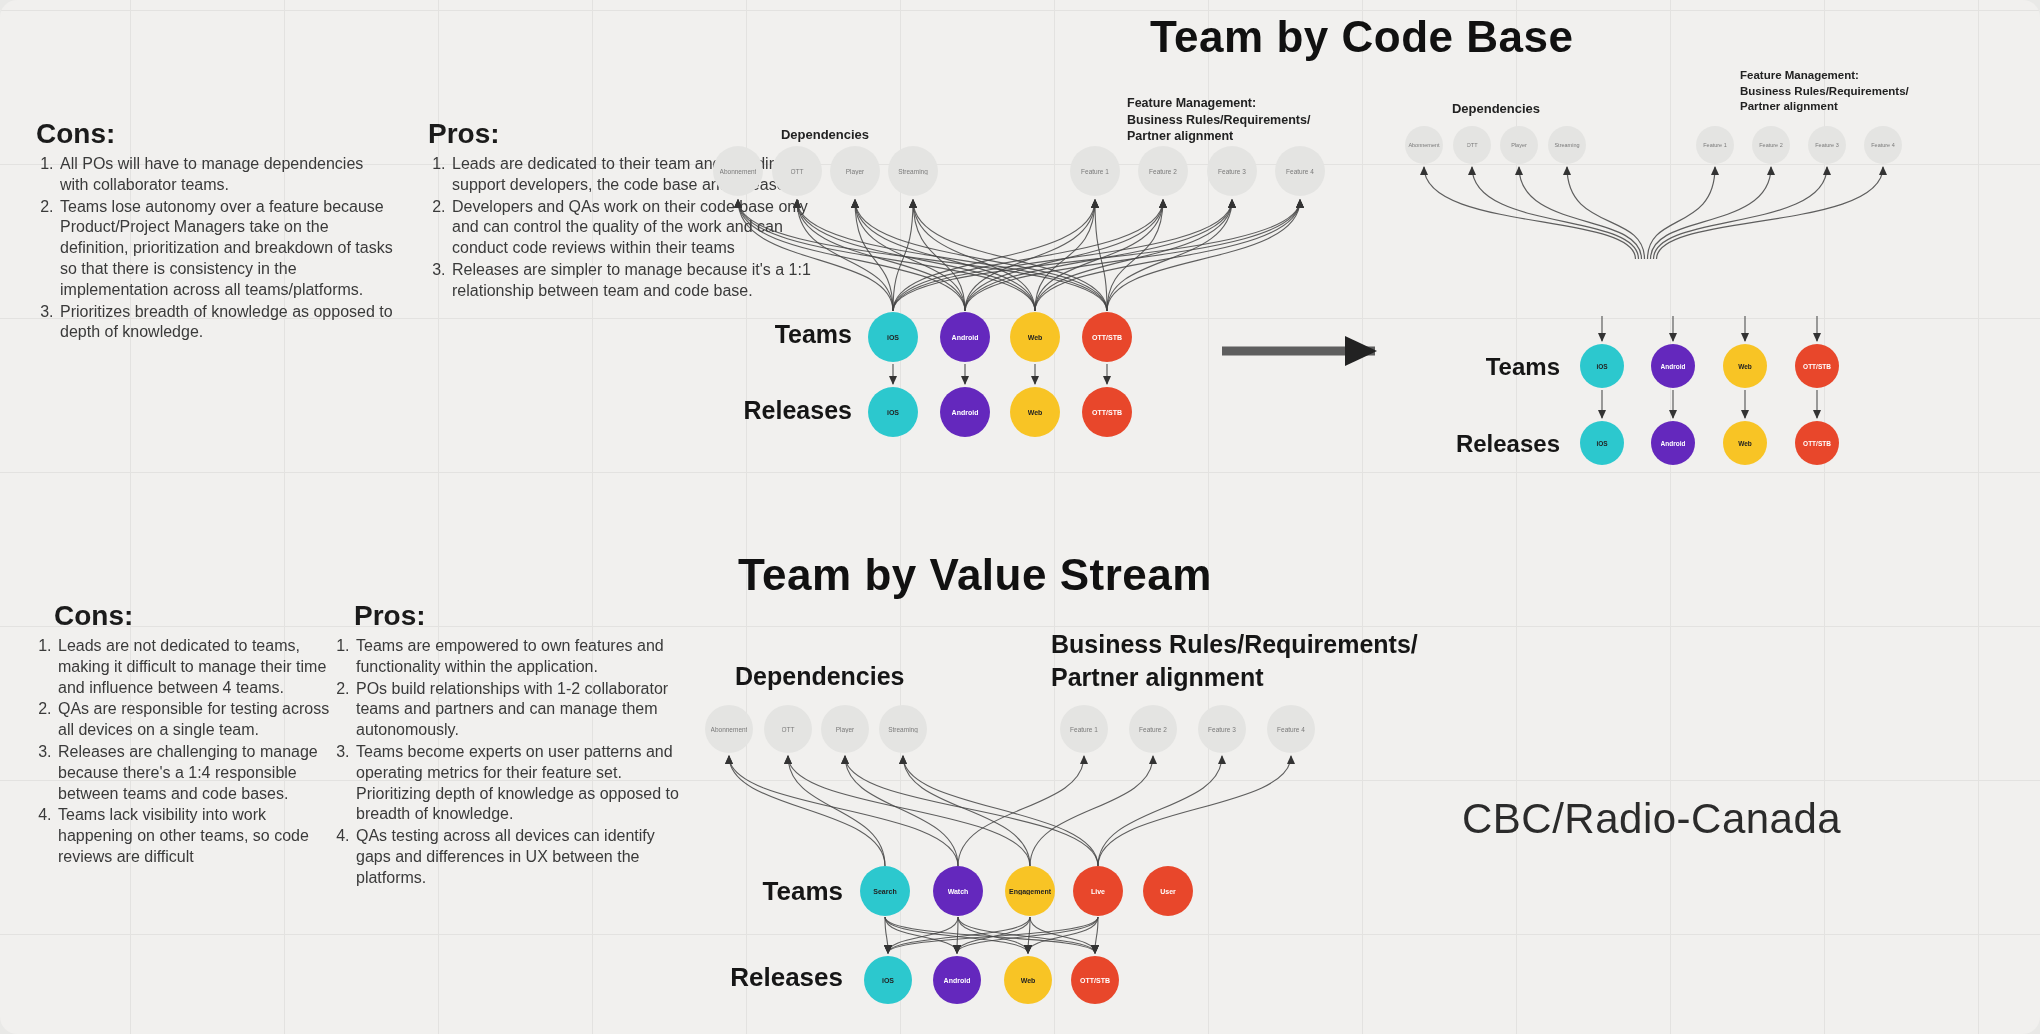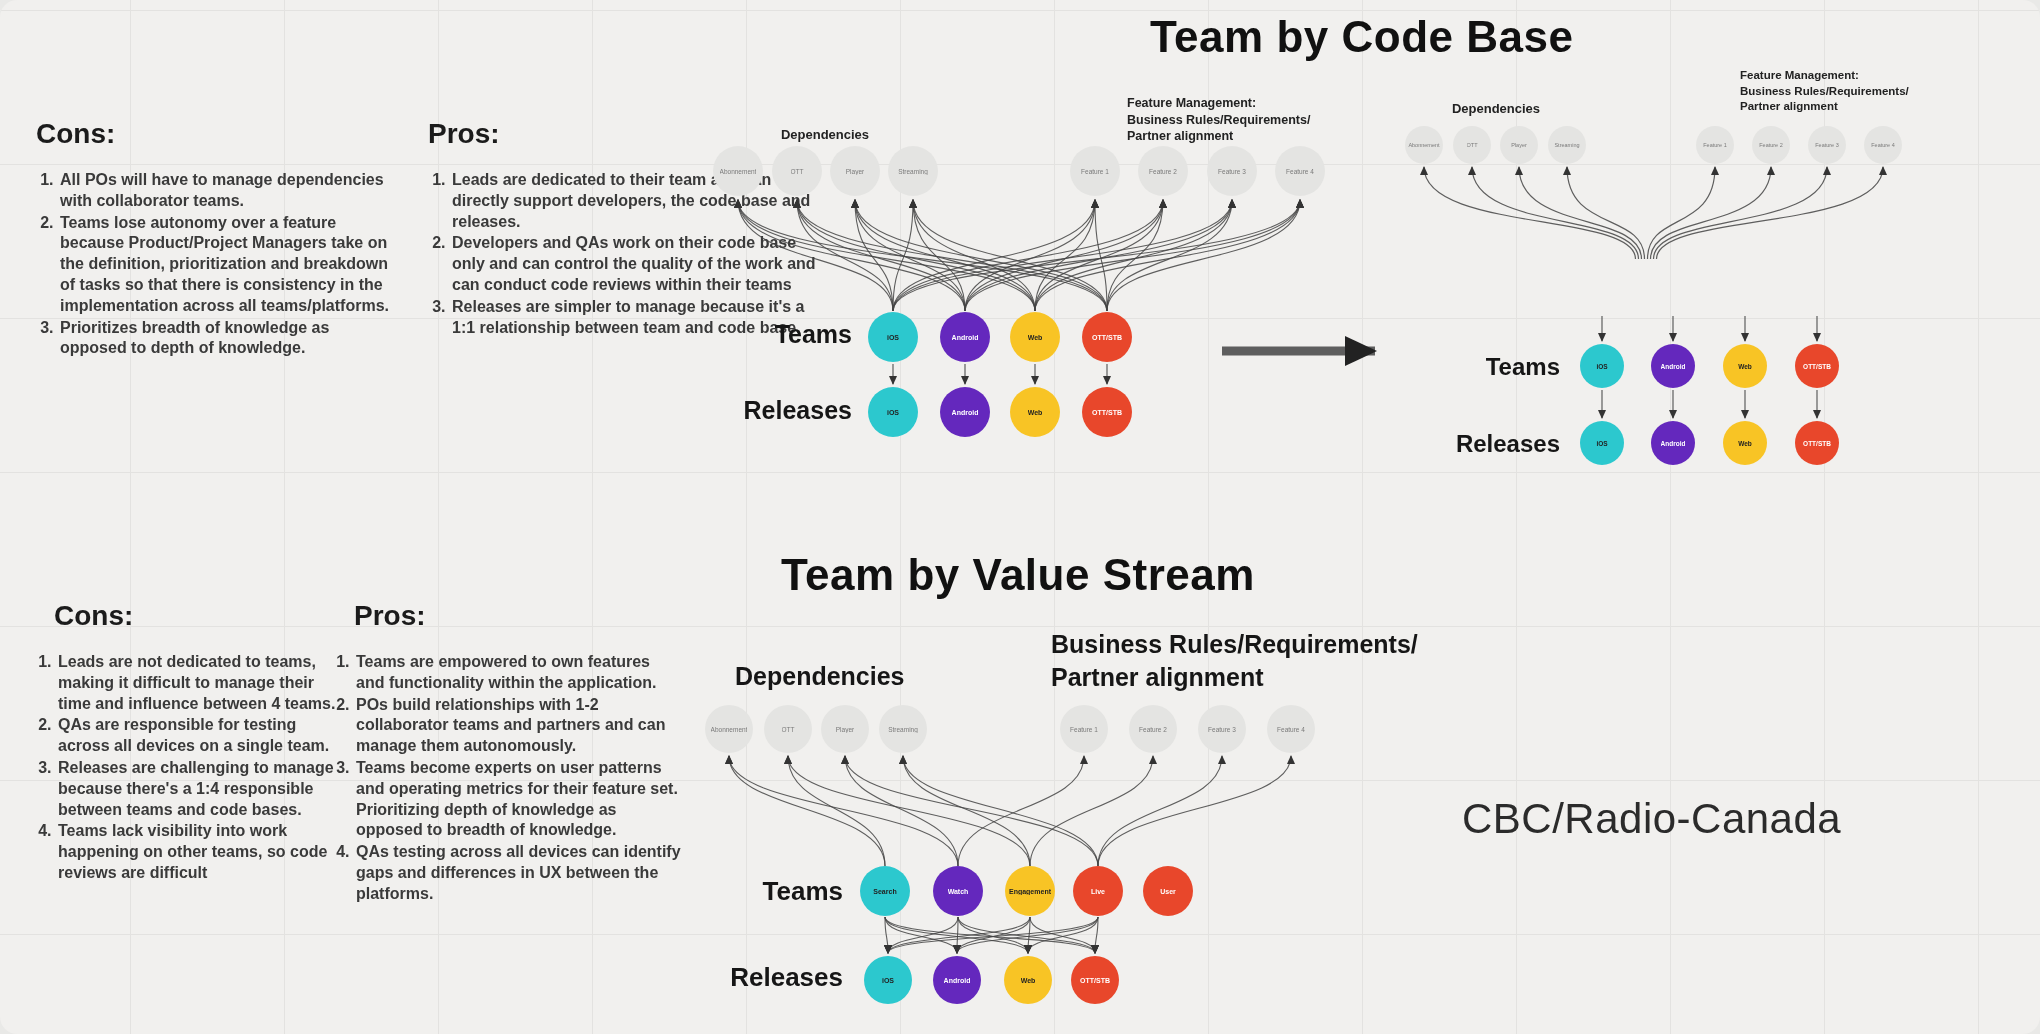"All POs will have to" .list { font-weight: bold -> none; margin: 20px 0 0 0 -> 4px 0 0 0 }
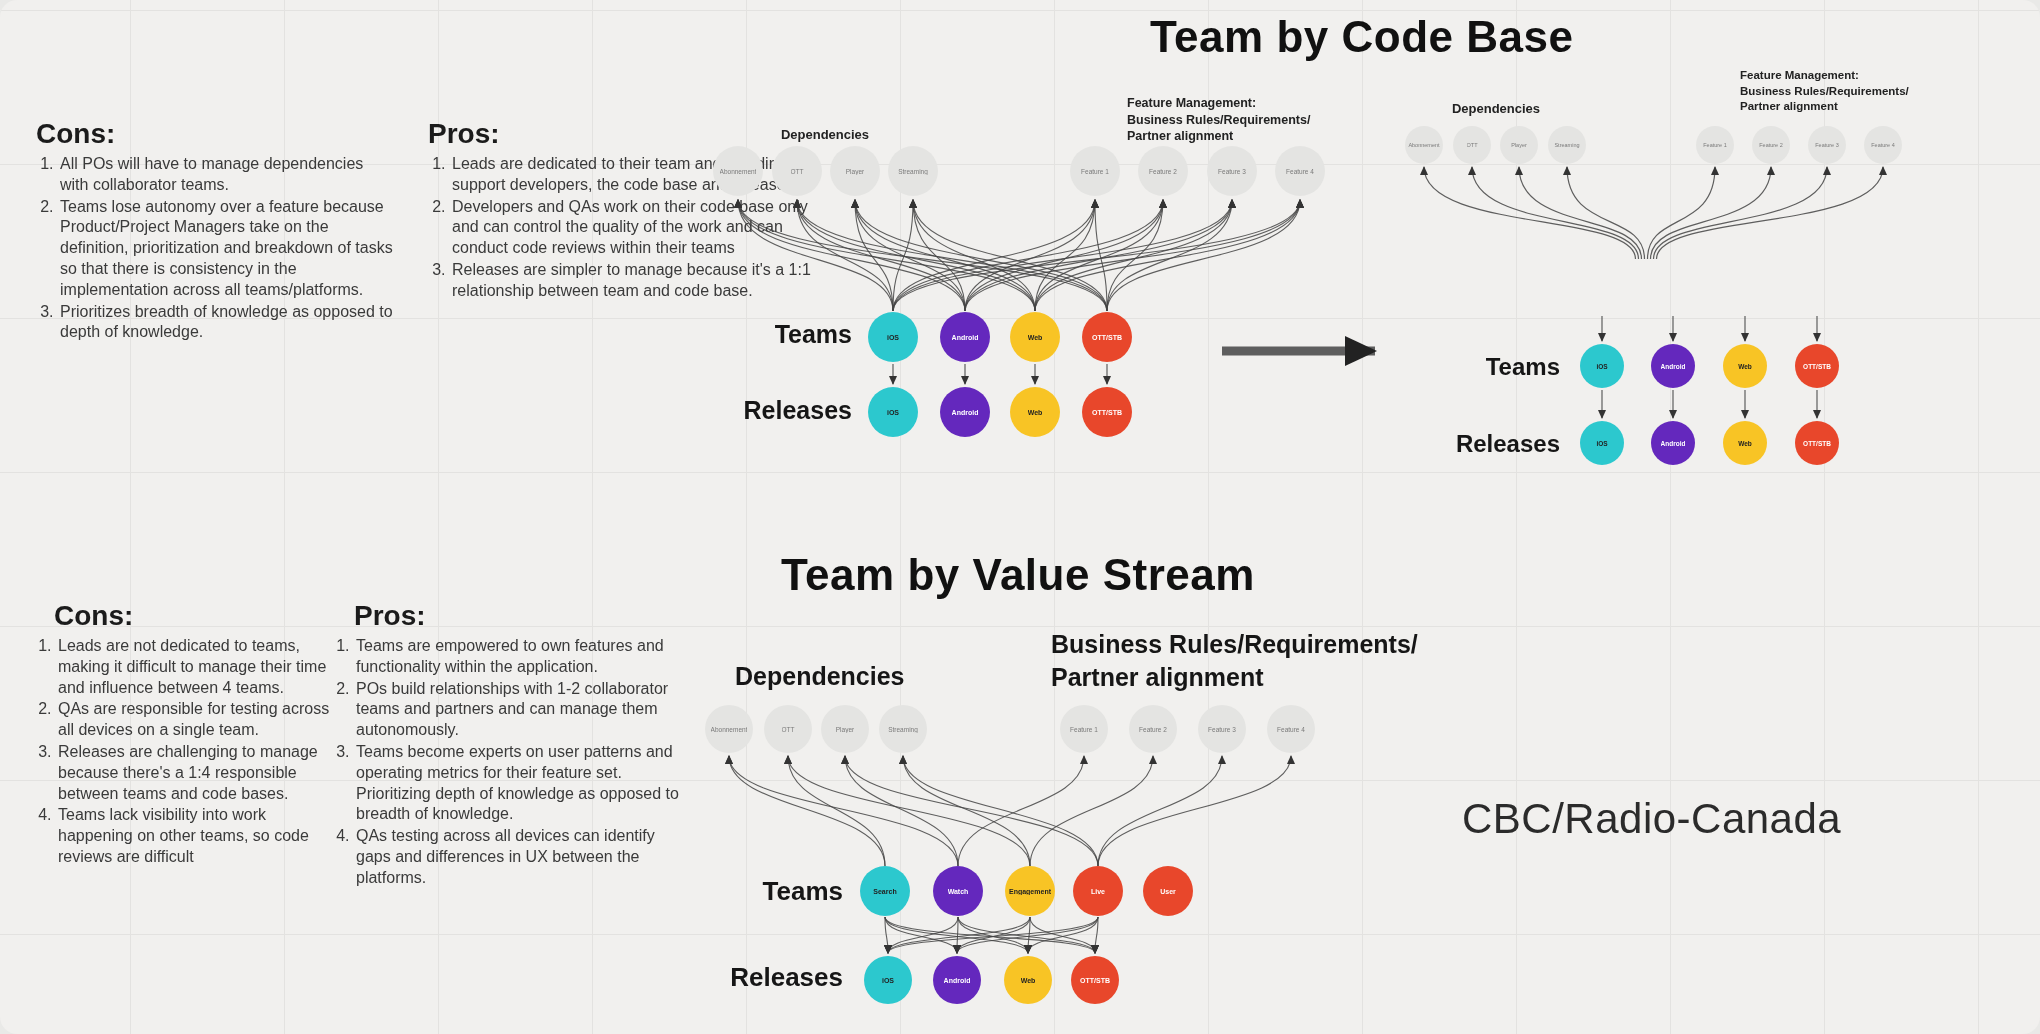"Team by Value Stream" div.txt { left: 781px -> 738px }
